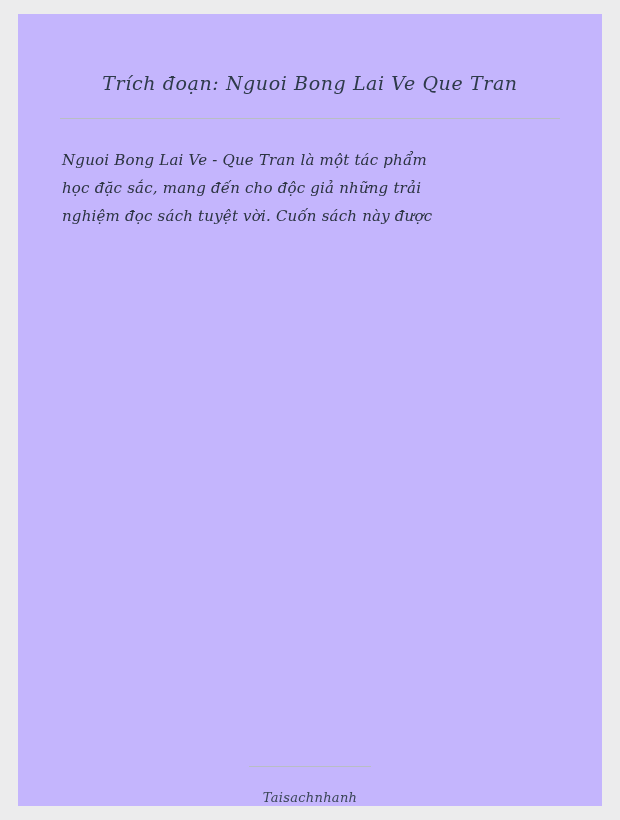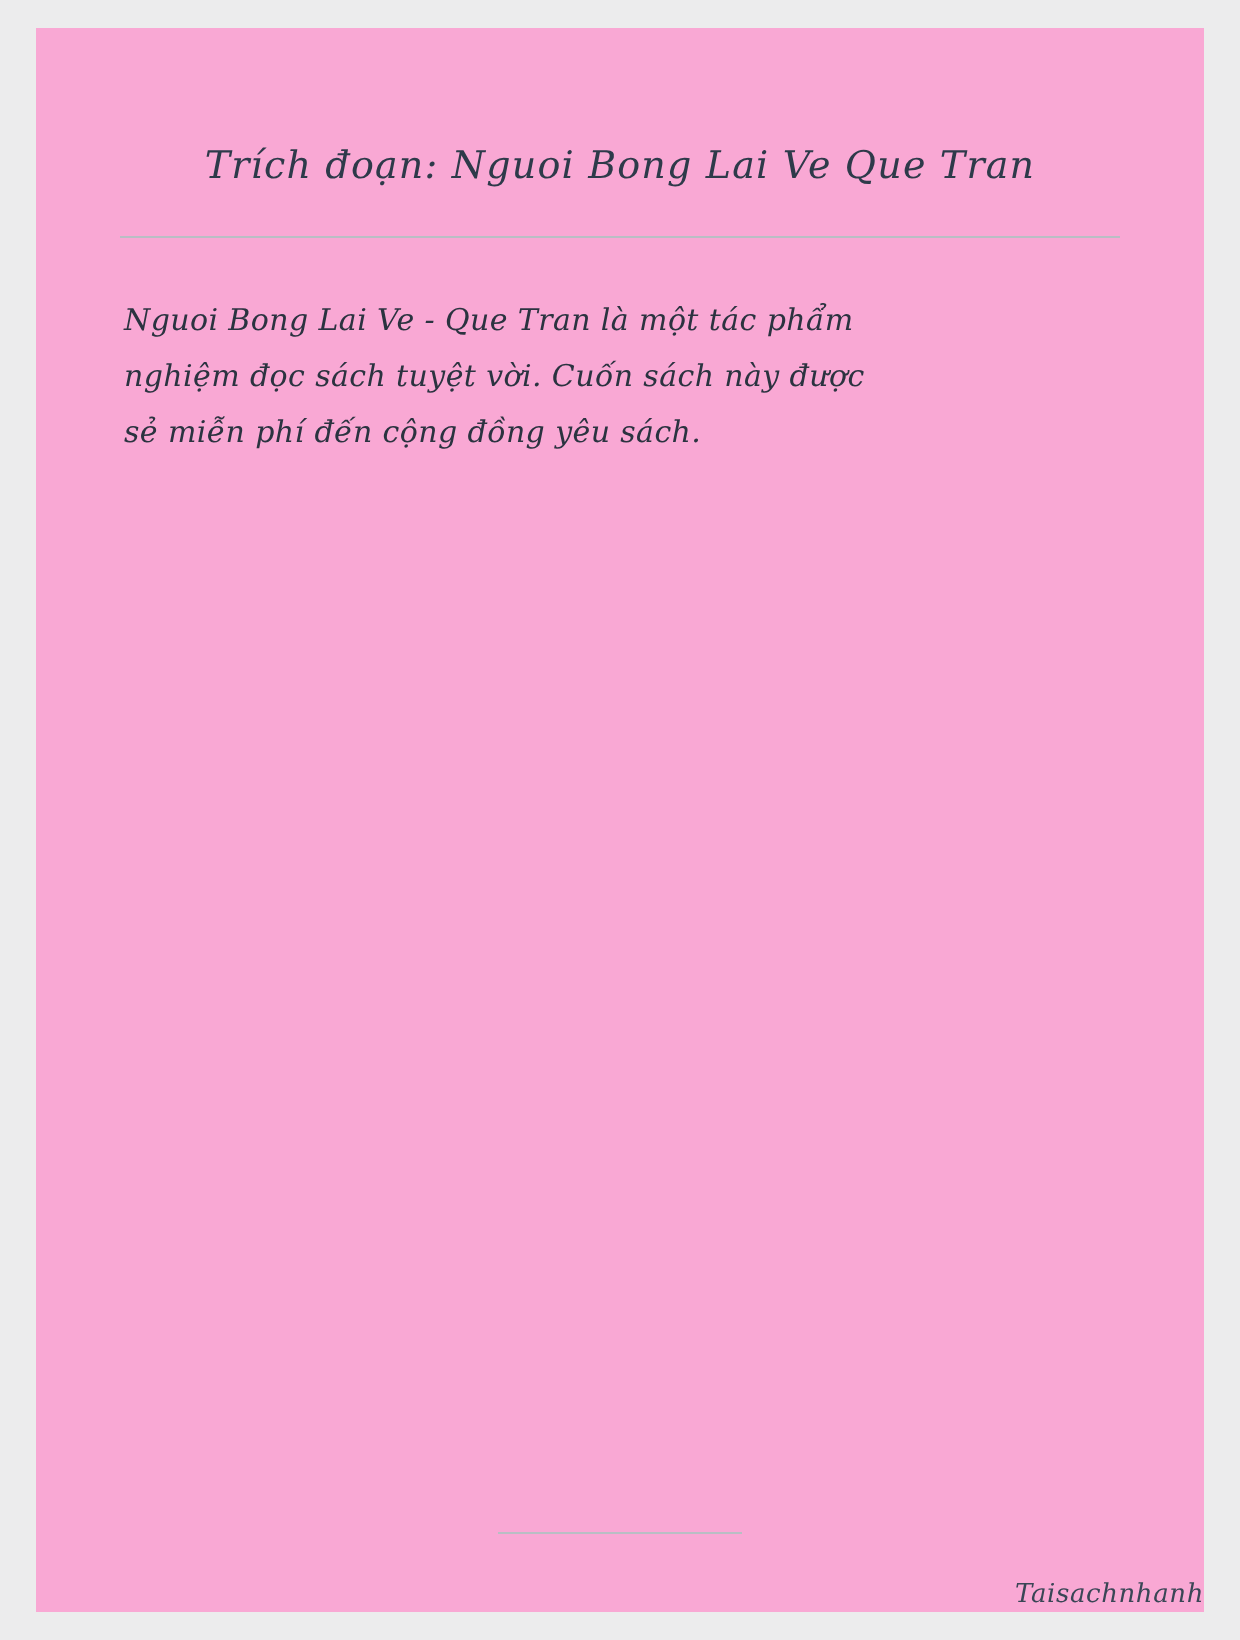"Trích đoạn: Nguoi Bong Lai" .page { background: #f9a8d4 -> #c4b5fd }
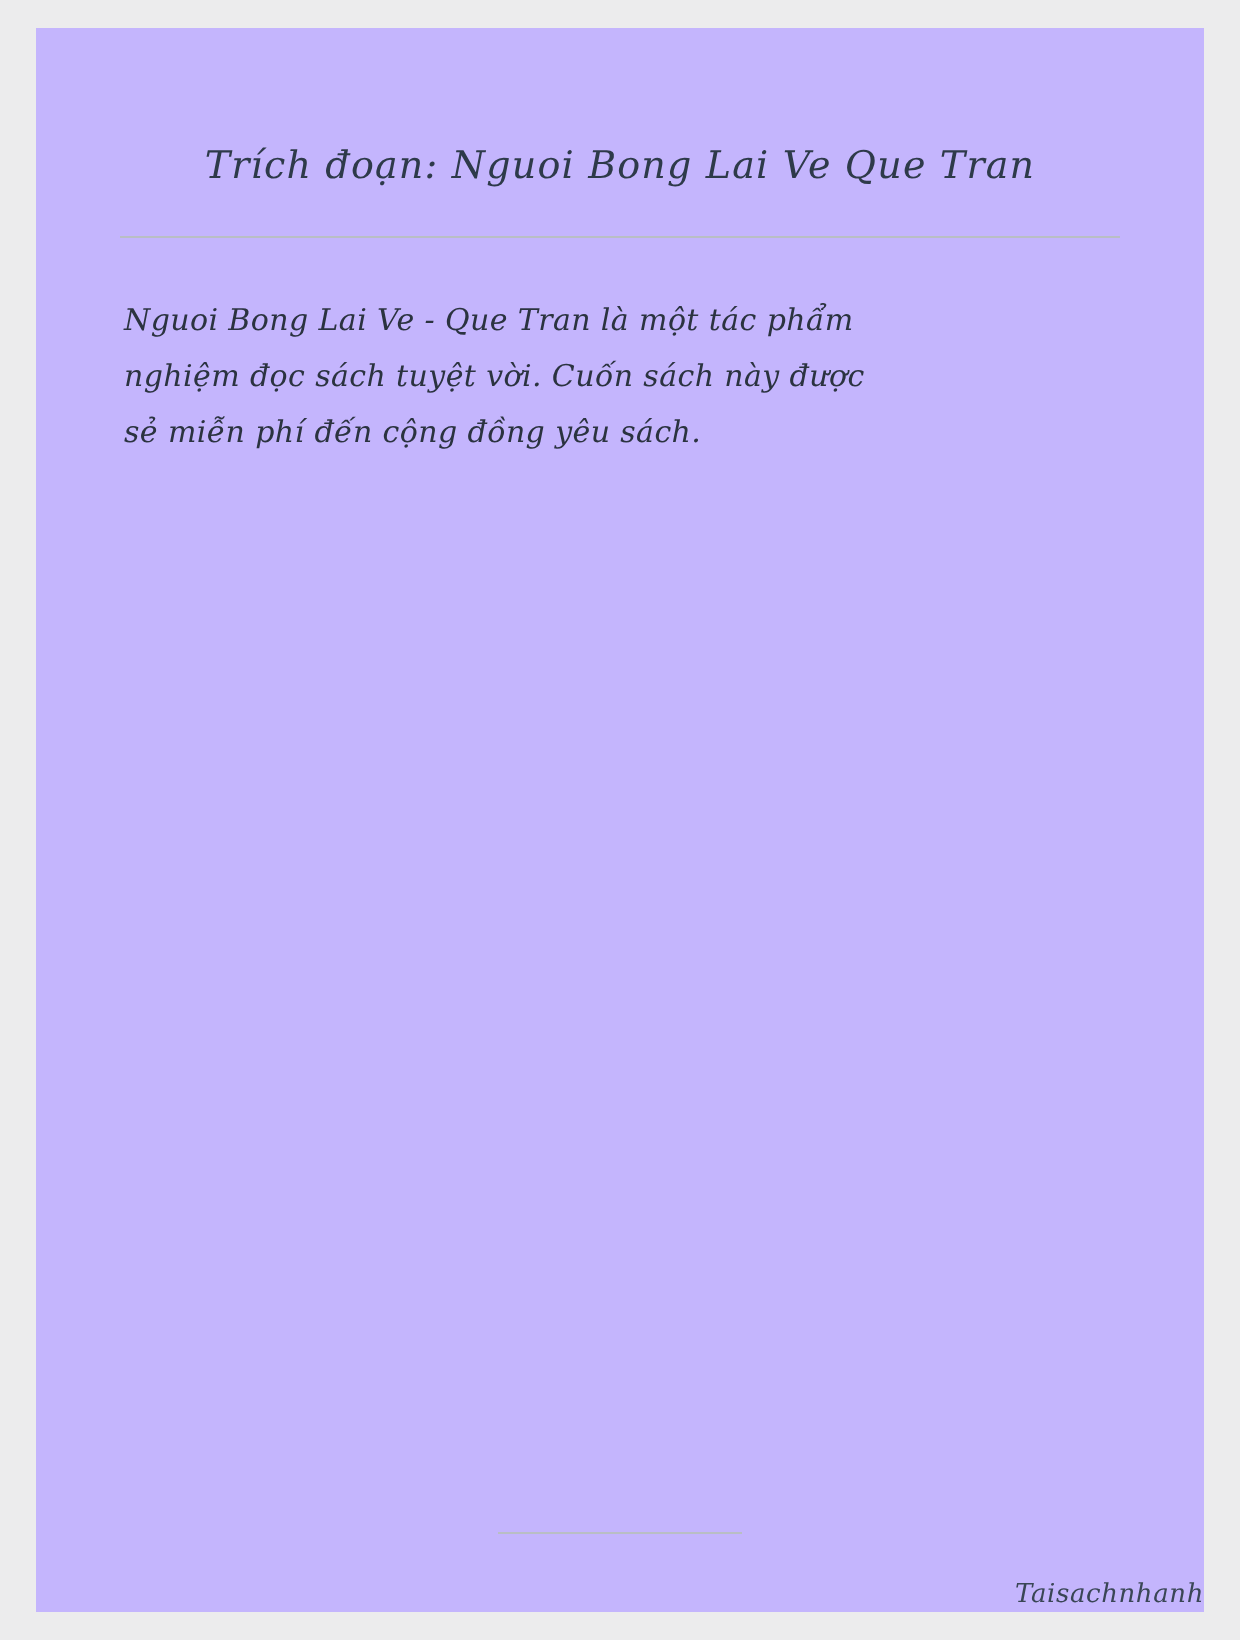"học đặc sắc, mang đến" span.line { html: none -> <span>học đặc sắc, mang đến cho độc giả những trải</span> }
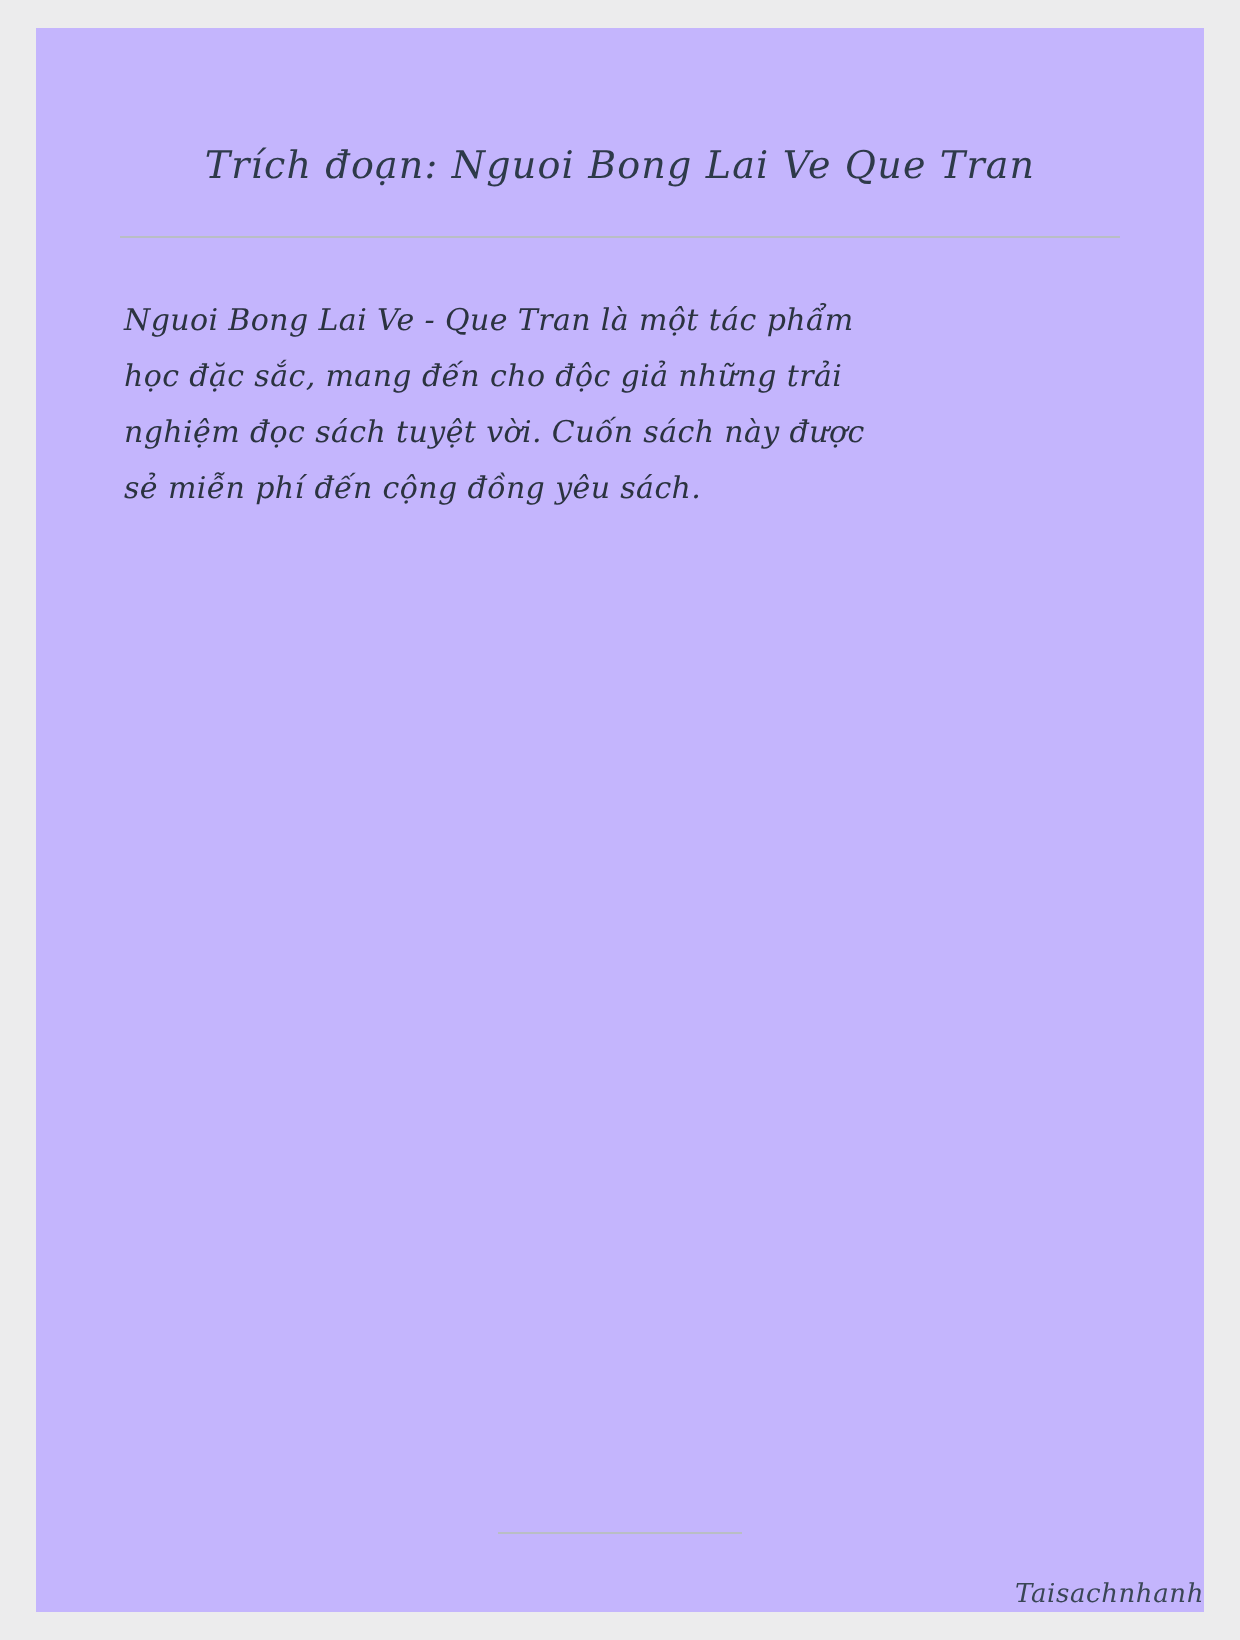"sẻ miễn phí đến cộng" span.line { html: <span>sẻ miễn phí đến cộng đồng yêu sách.</span> -> none }
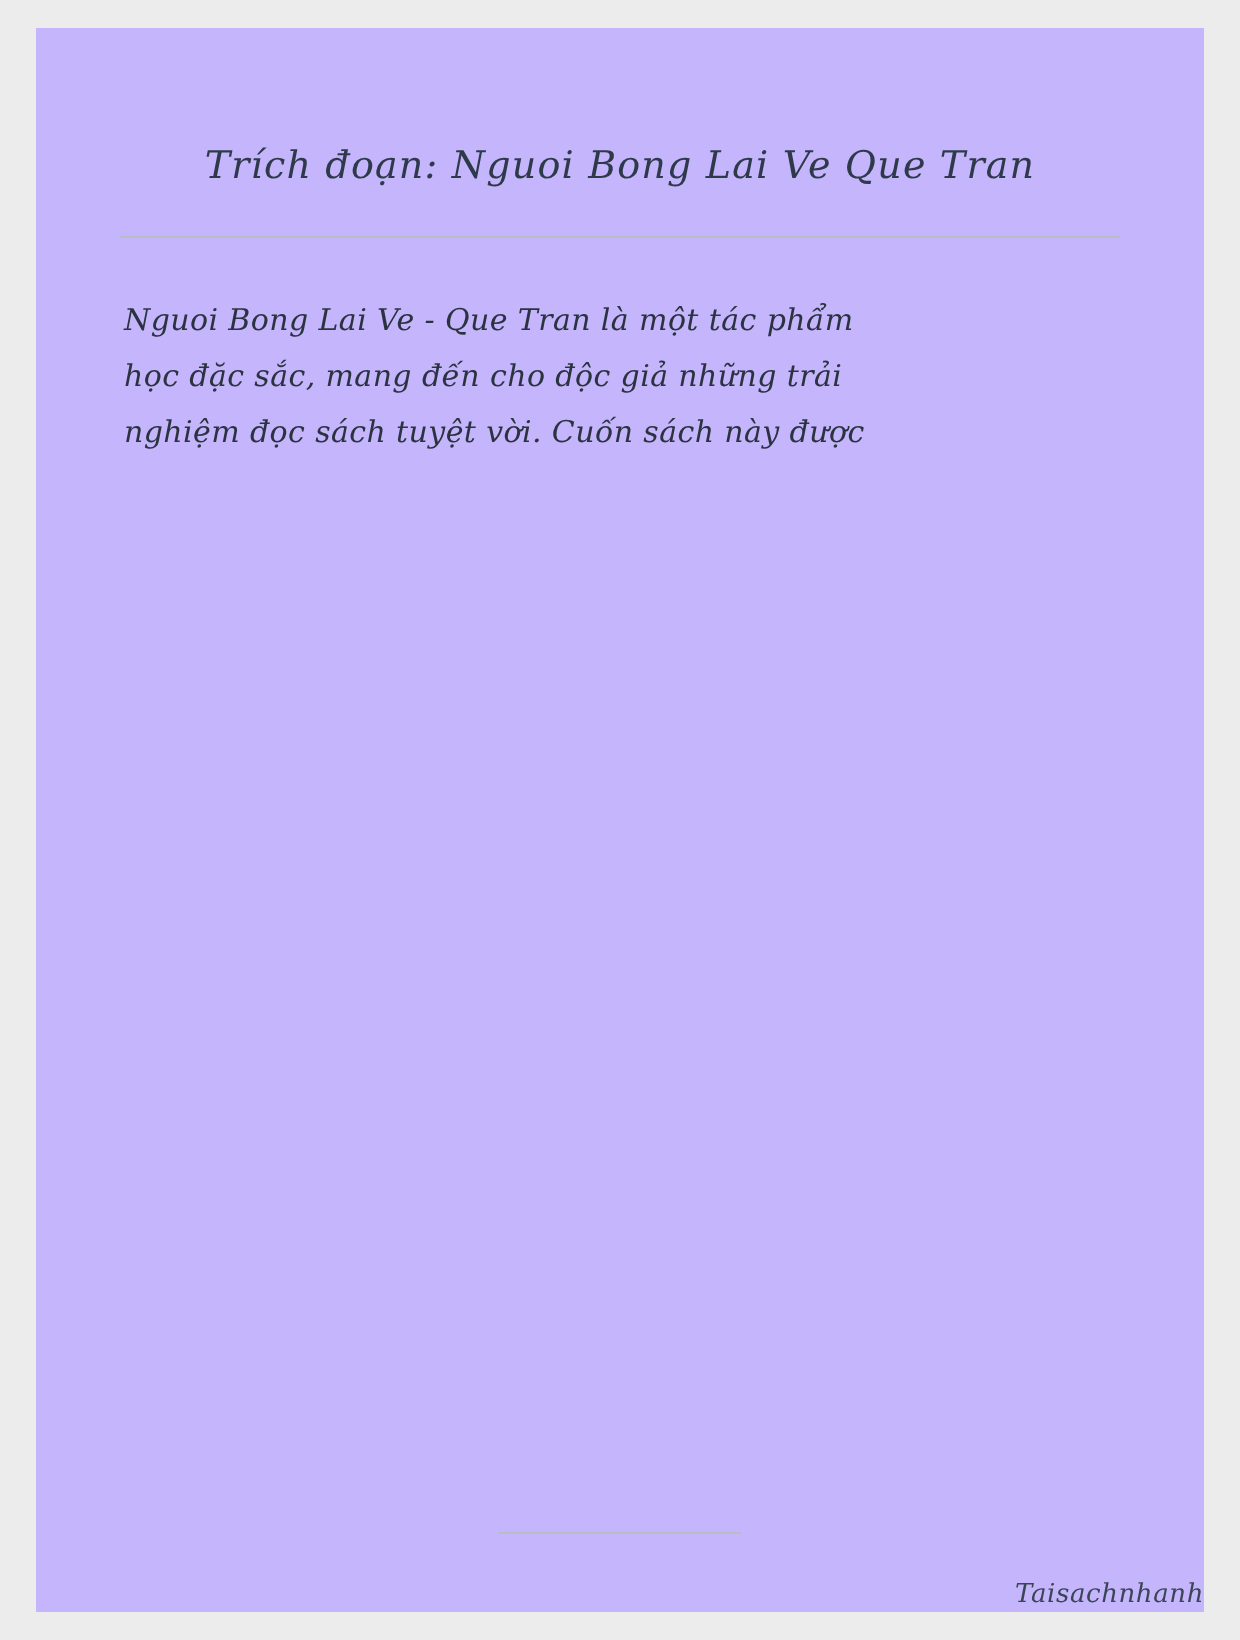"Taisachnhanh" .footer-text { text-align: right -> center }
